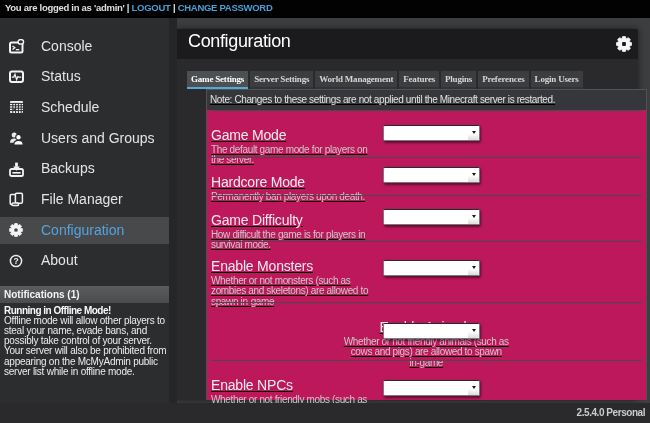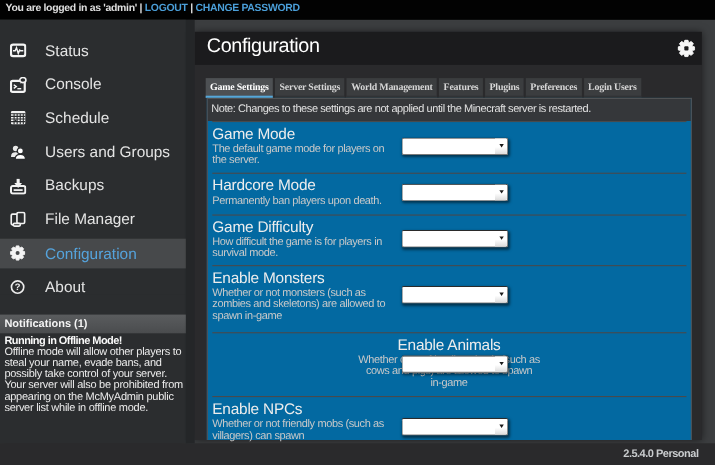"Status" div.mi { order: before "Console" -> after "Console" }
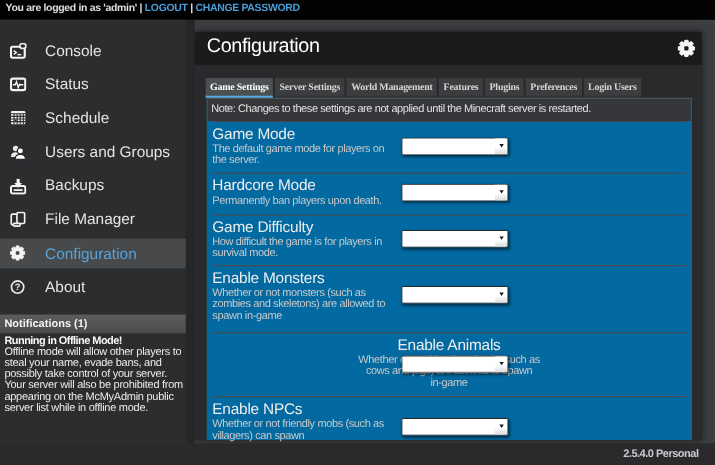"Note: Changes to these settings" .box { background: #0369a1 -> #be185d; left: 11px -> 29px; text-decoration: none -> underline }
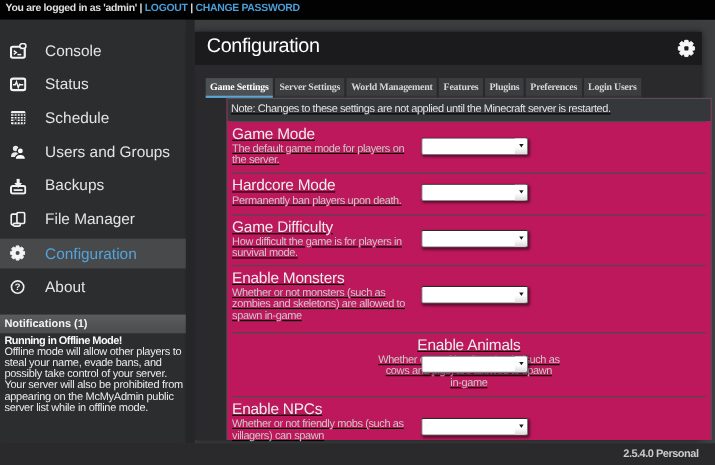"Game Mode" .sec { padding: 3px 0 0 0 -> 17px 0 0 0 }
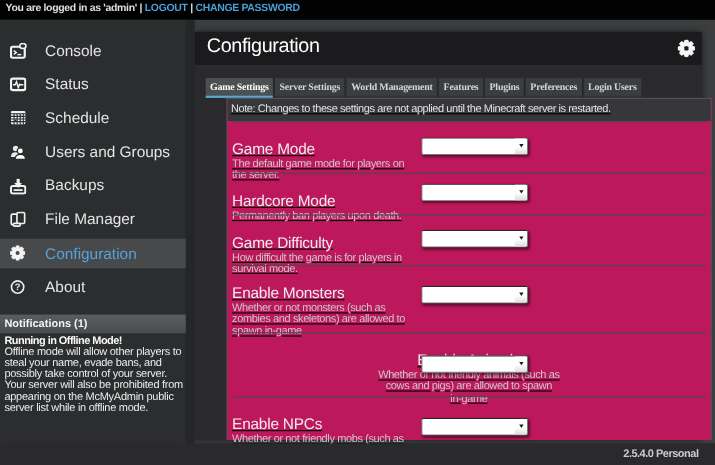"2.5.4.0 Personal" .bbar { padding-right: 15px -> 5px }
